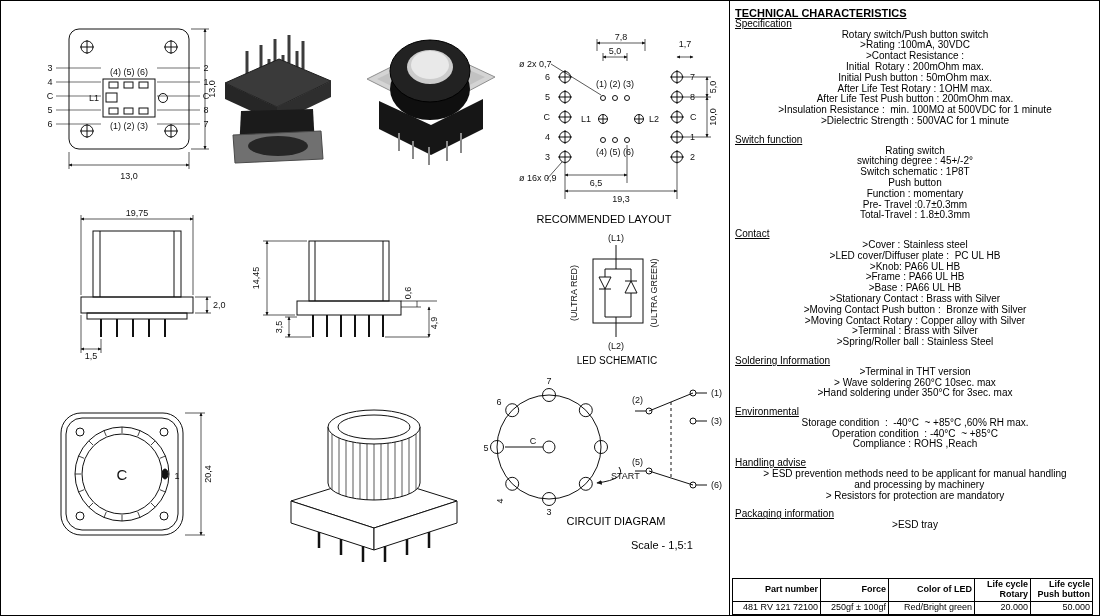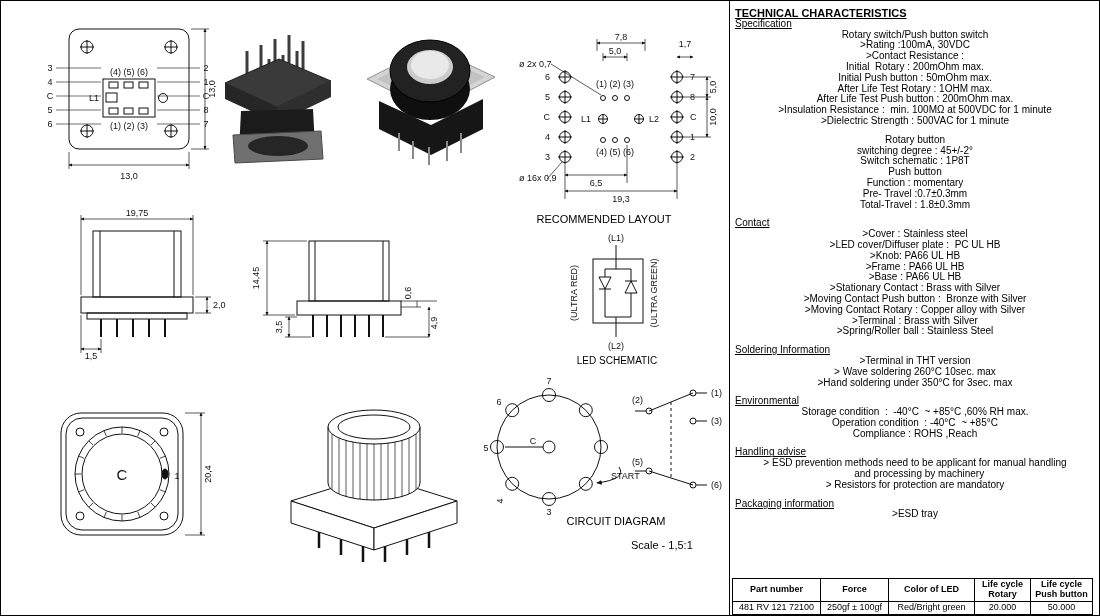"Switch function" div.sec-heading { html: none -> <div>Switch function</div> }
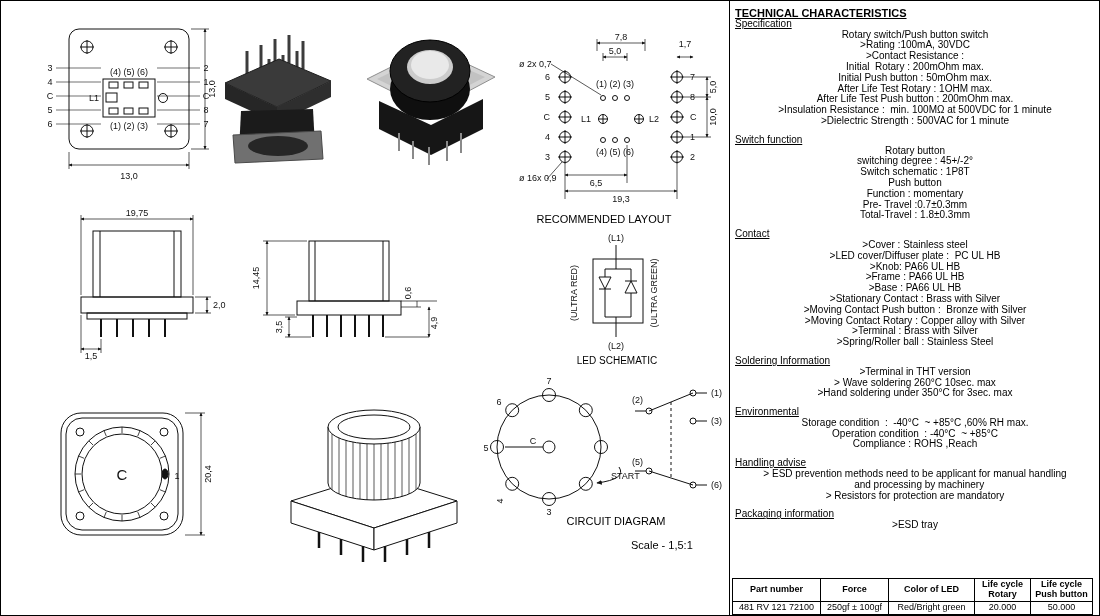"Rotary button" div.sec-line { text: Rotary button -> Rating switch }
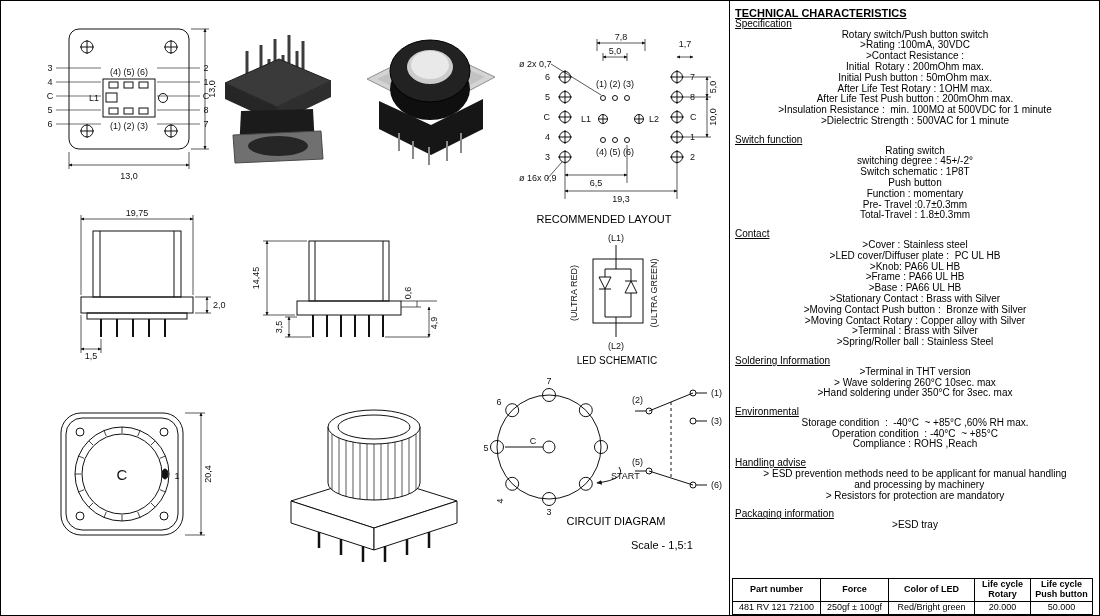"Part number" .spec-table th, .spec-table td { text-align: center -> right }
